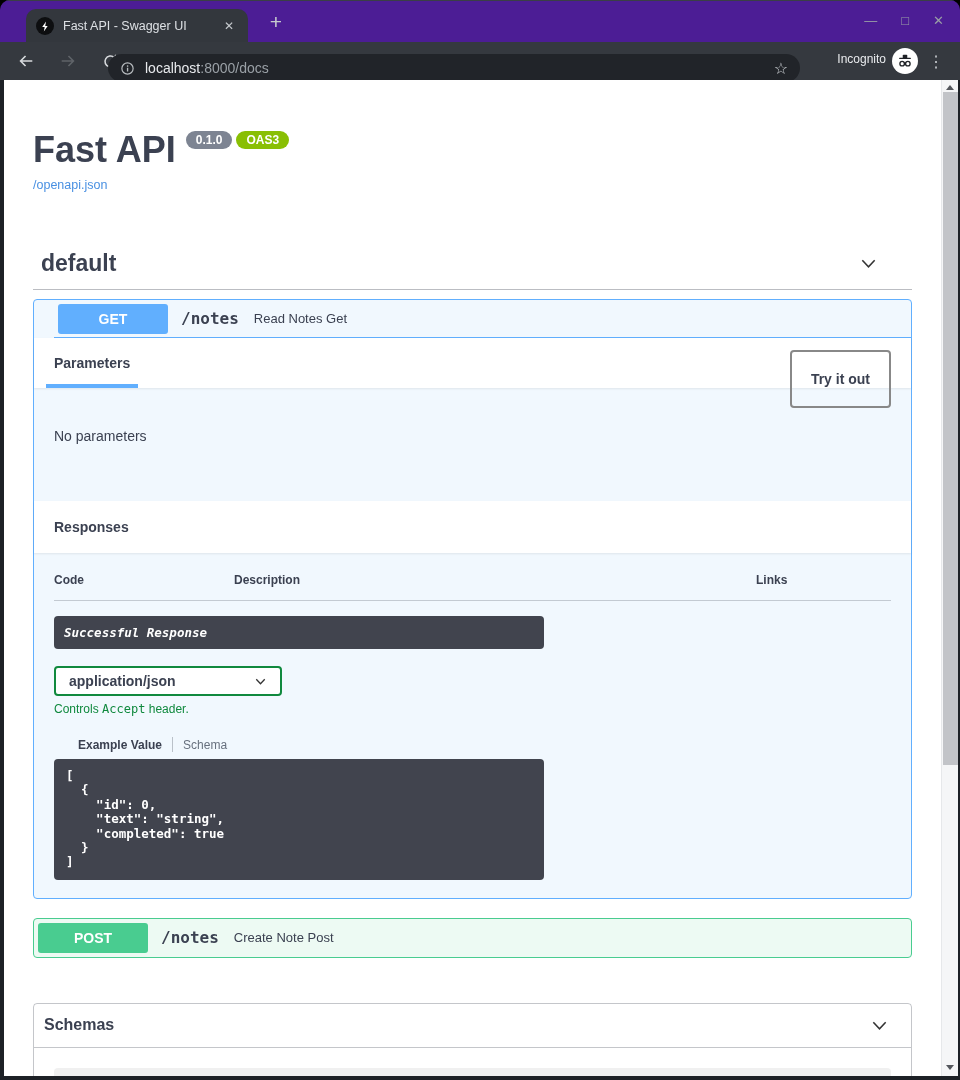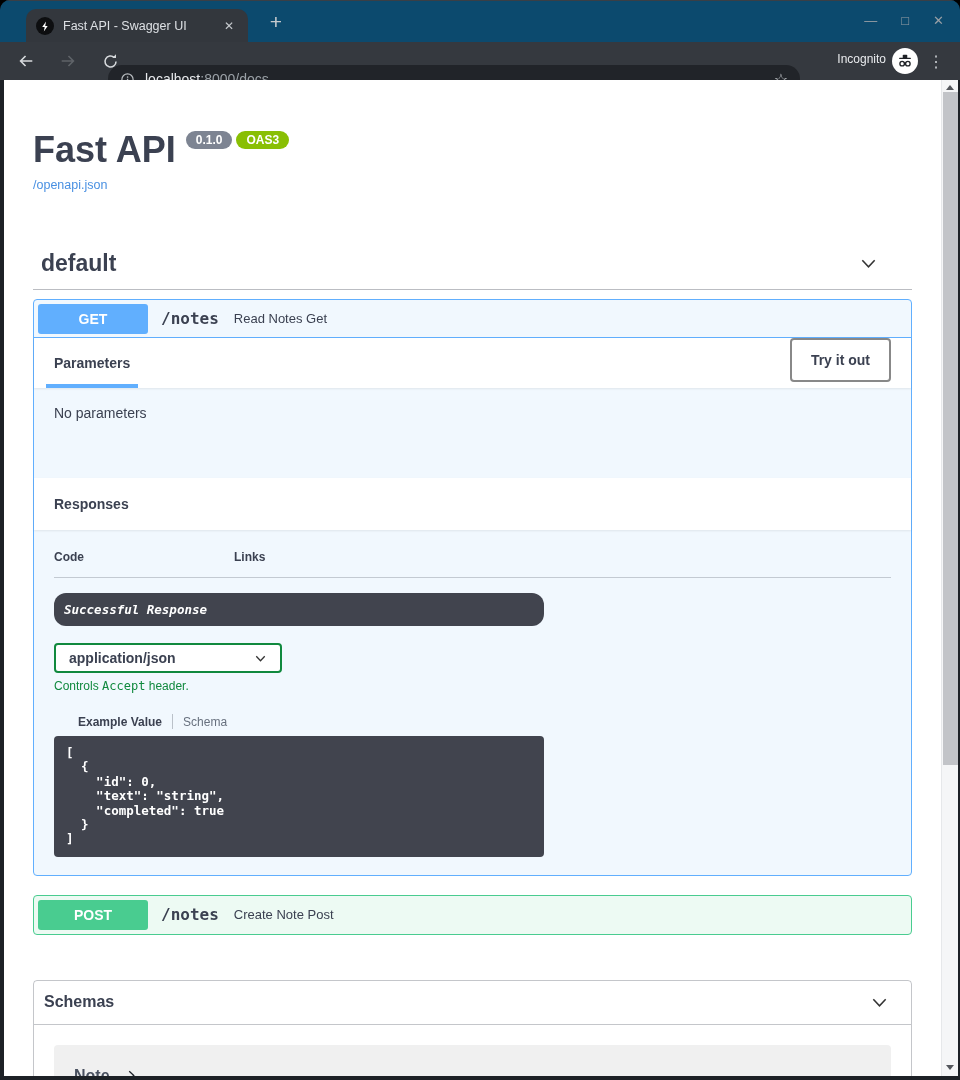"Fast API - Swagger UI" .titlebar { background: #0c4a6e -> #4c1d95 }
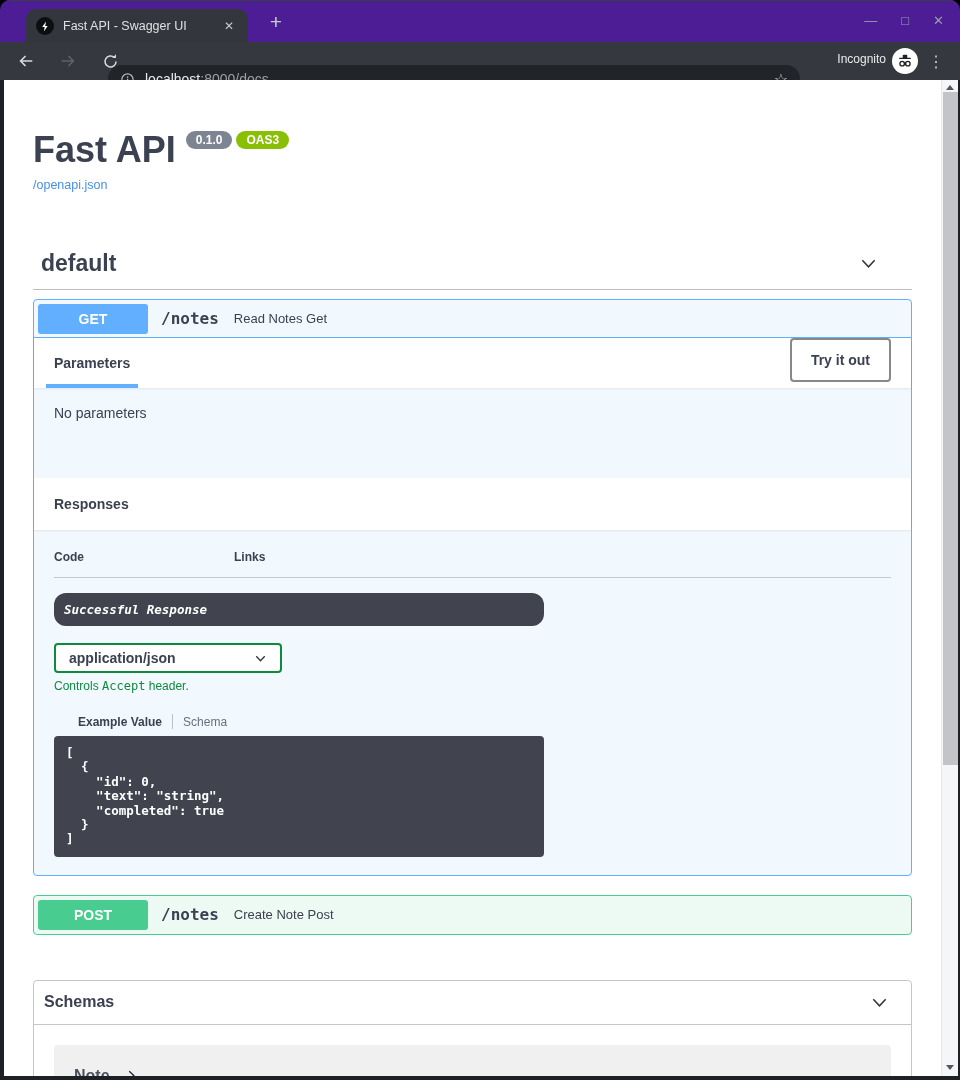"localhost:8000/docs" .omnibox { top: 23px -> 12px }
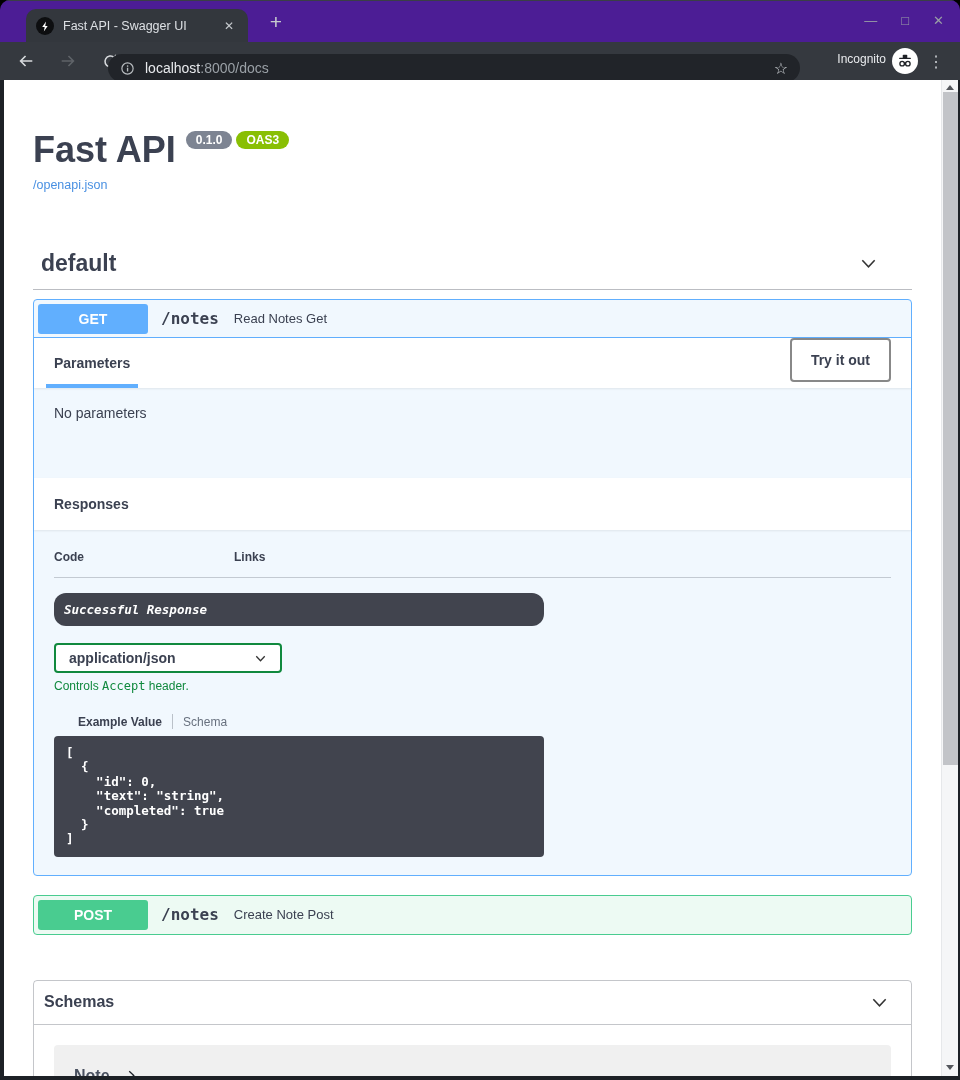"GET" .opblock.get .op-summary { margin-left: none -> 20px }
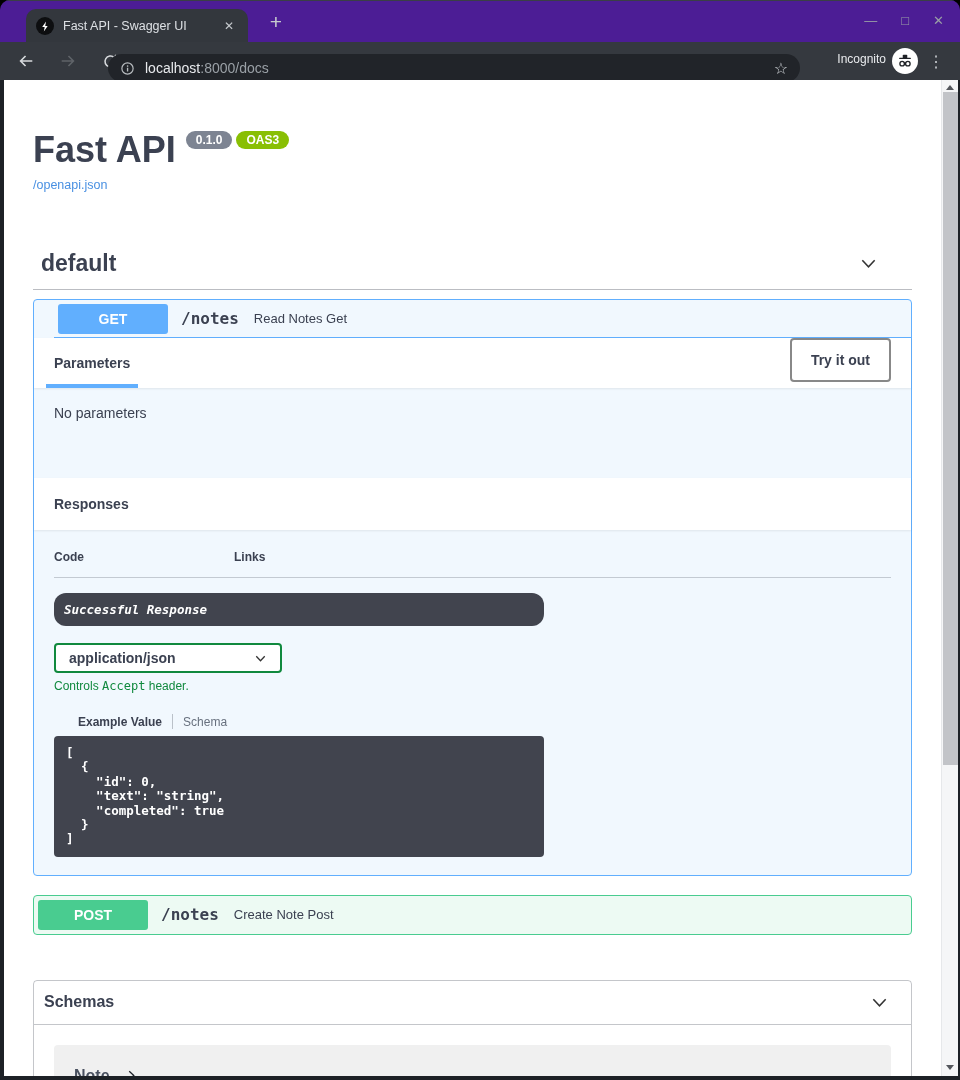"Try it out" .try-btn { margin-top: none -> 12px; padding: 12px 19px -> 19px 19px }
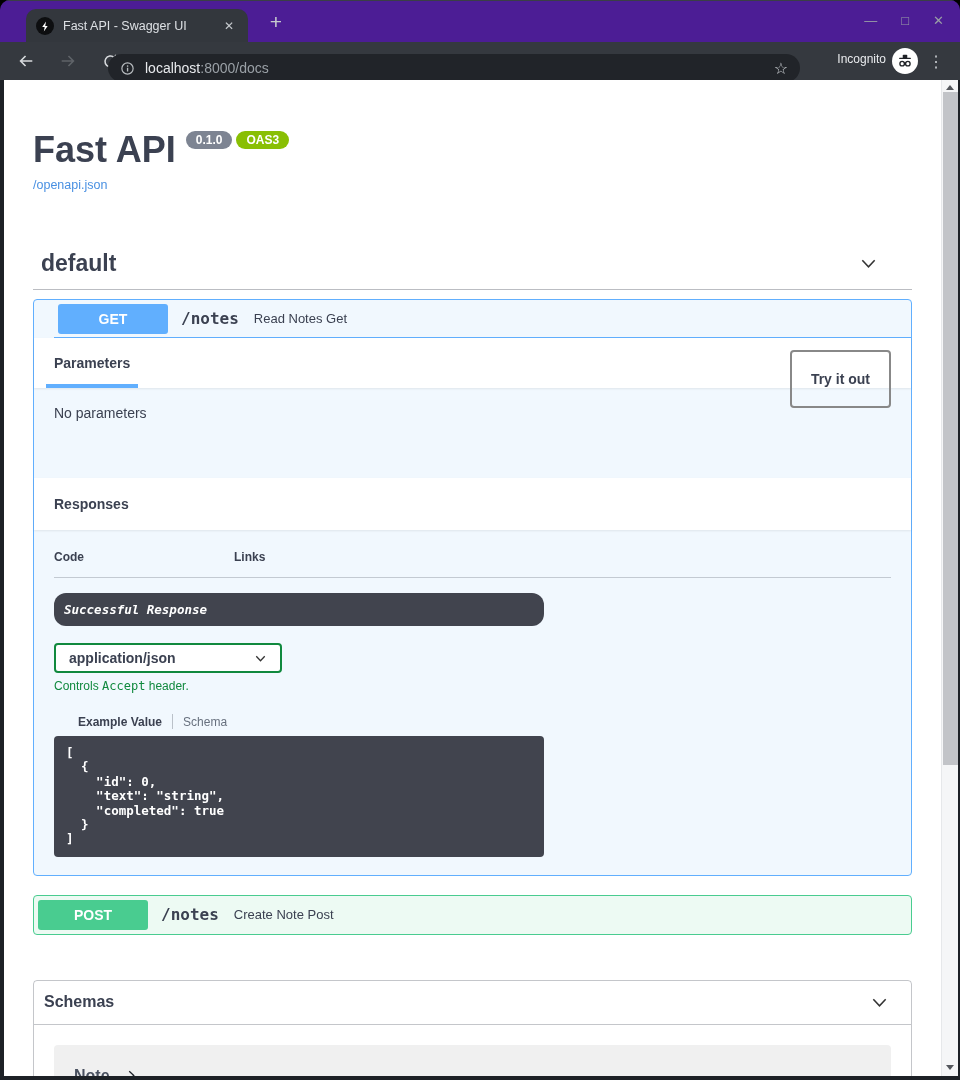"No parameters" .no-params { margin-top: none -> 23px }
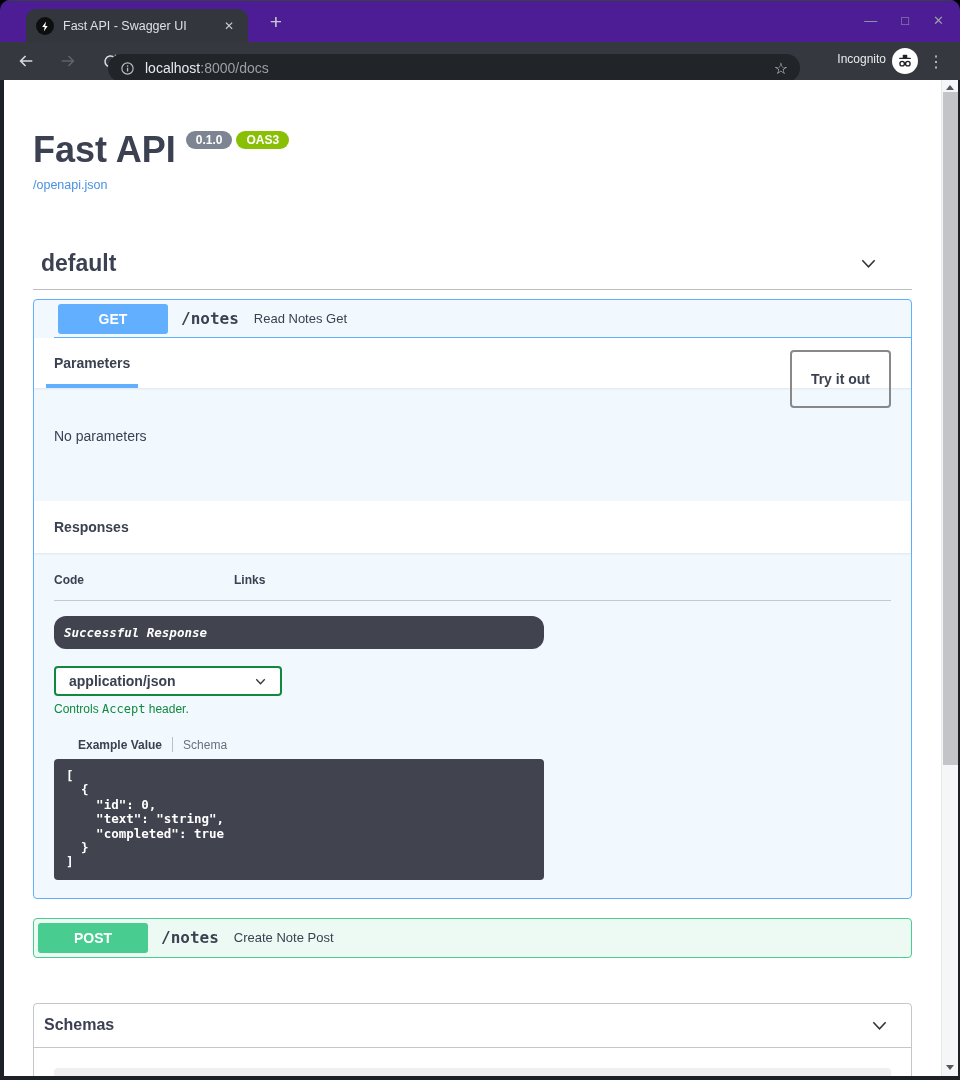"Description" div { html: none -> <div>Description</div> }
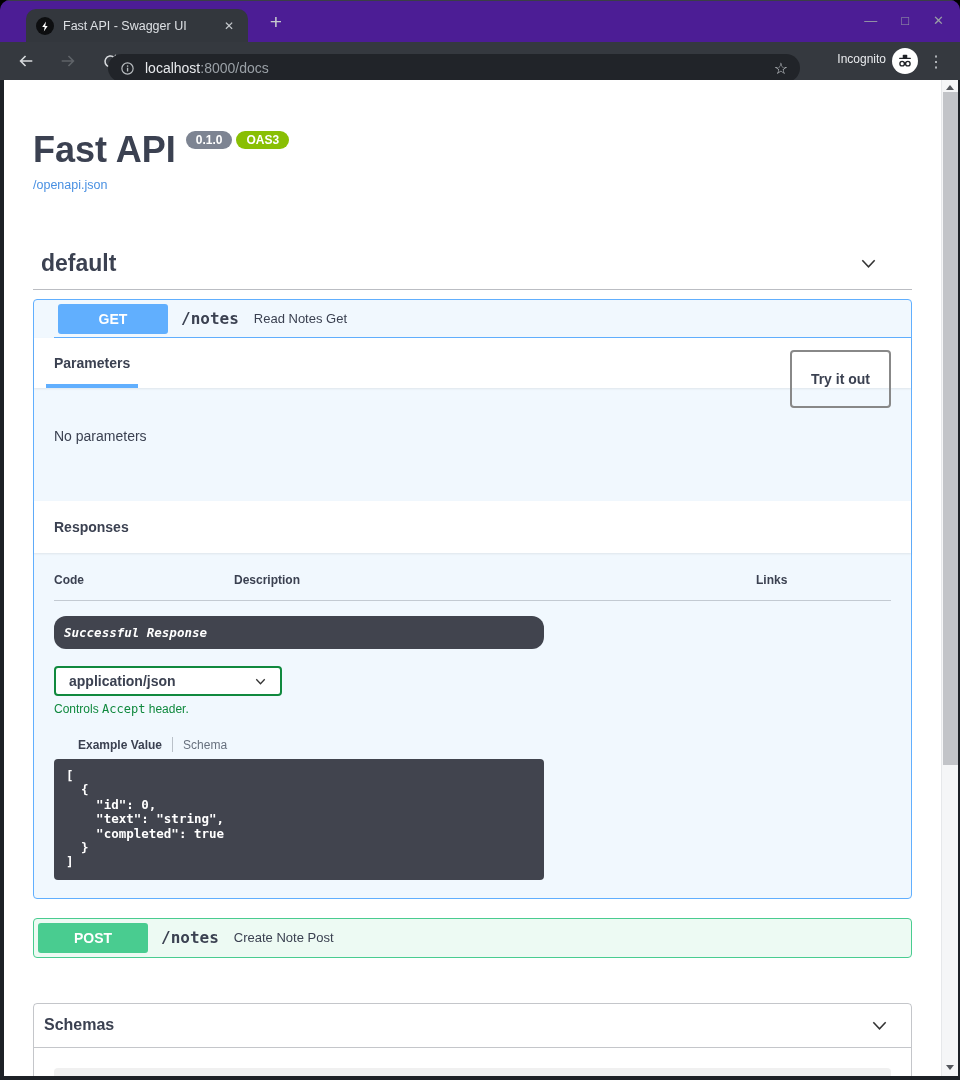"Successful Response" .markdown-box { border-radius: 12px -> 4px }
